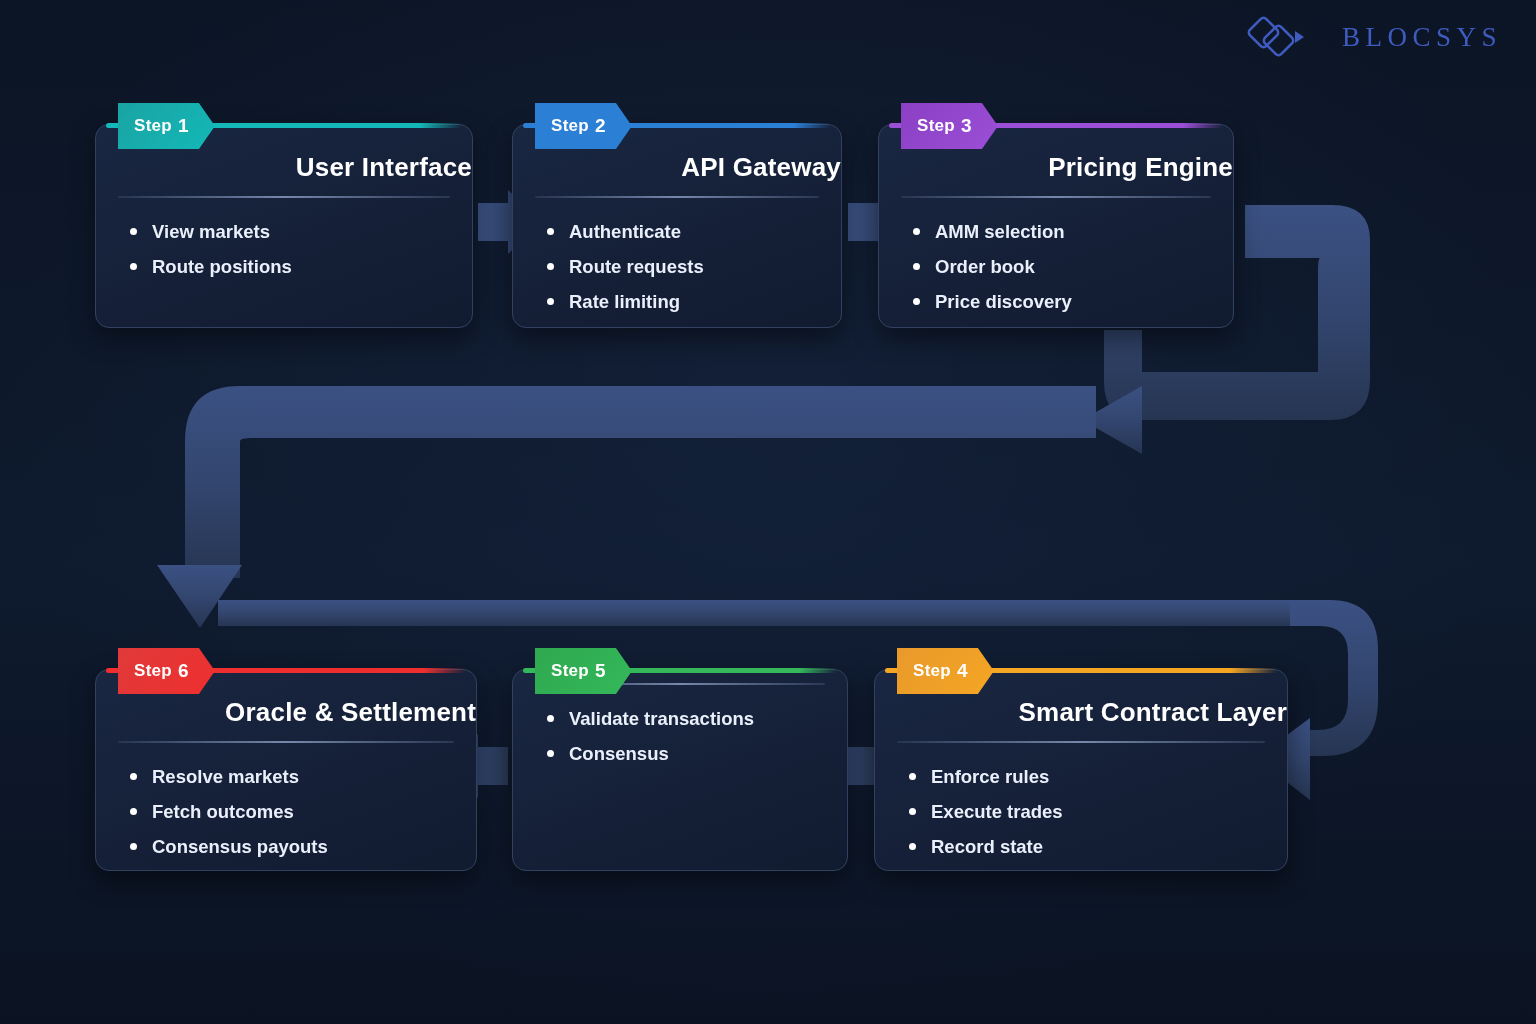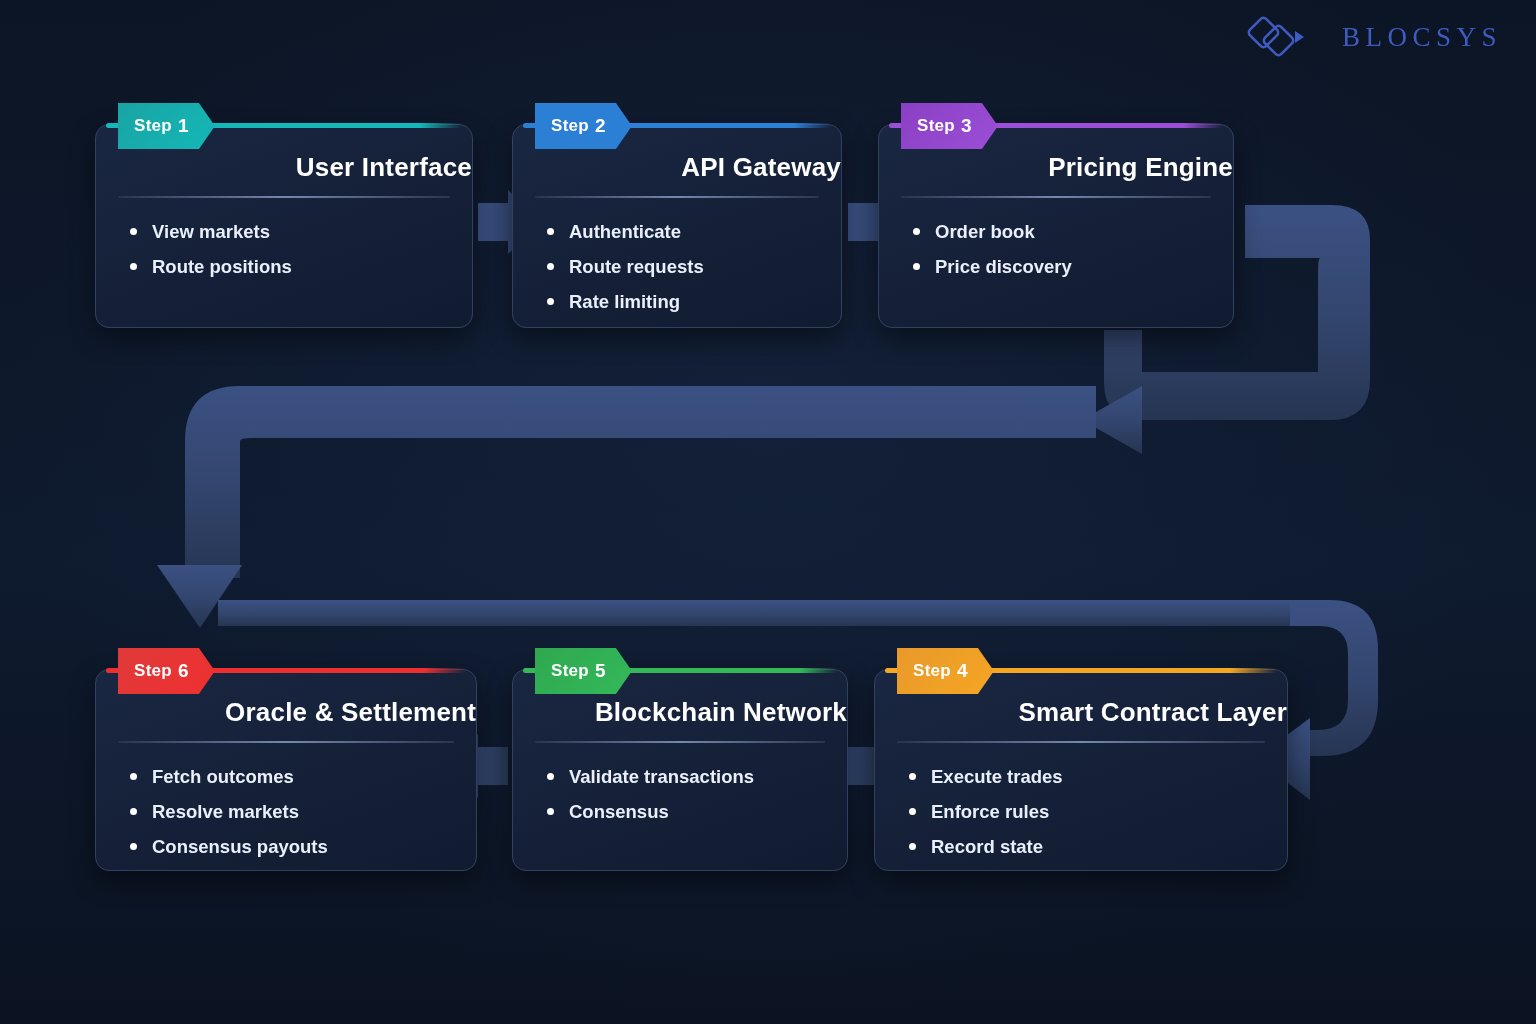"AMM selection" li { html: none -> <li>AMM selection</li> }
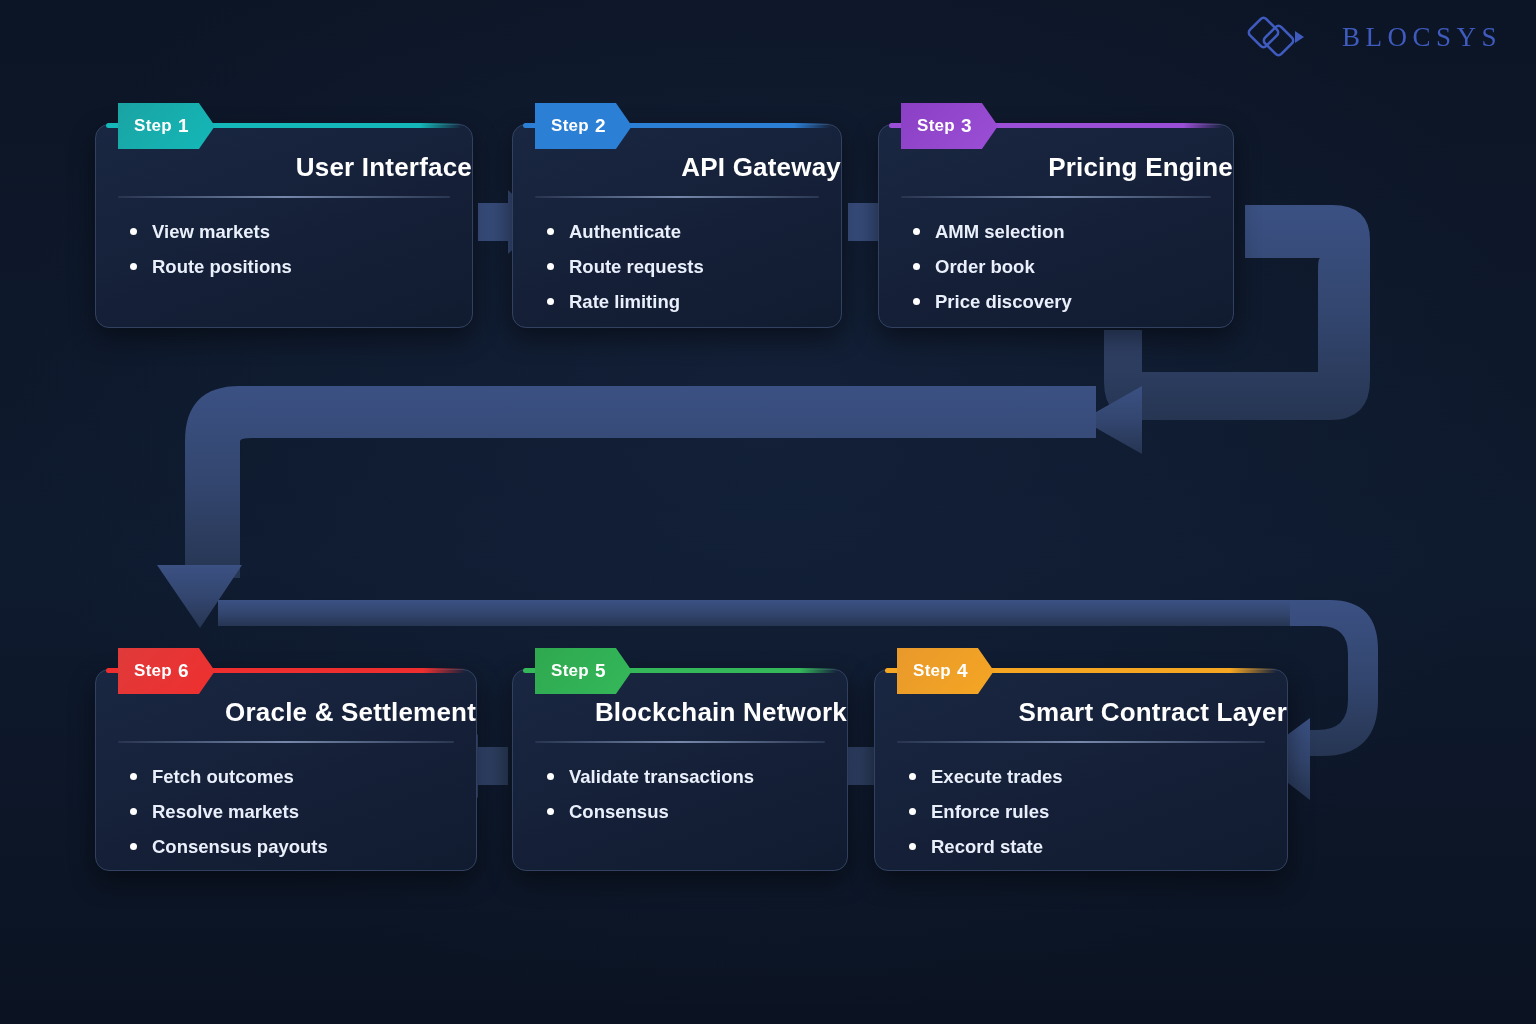"Blockchain Network" div.title { html: <div>Blockchain Network</div> -> none }
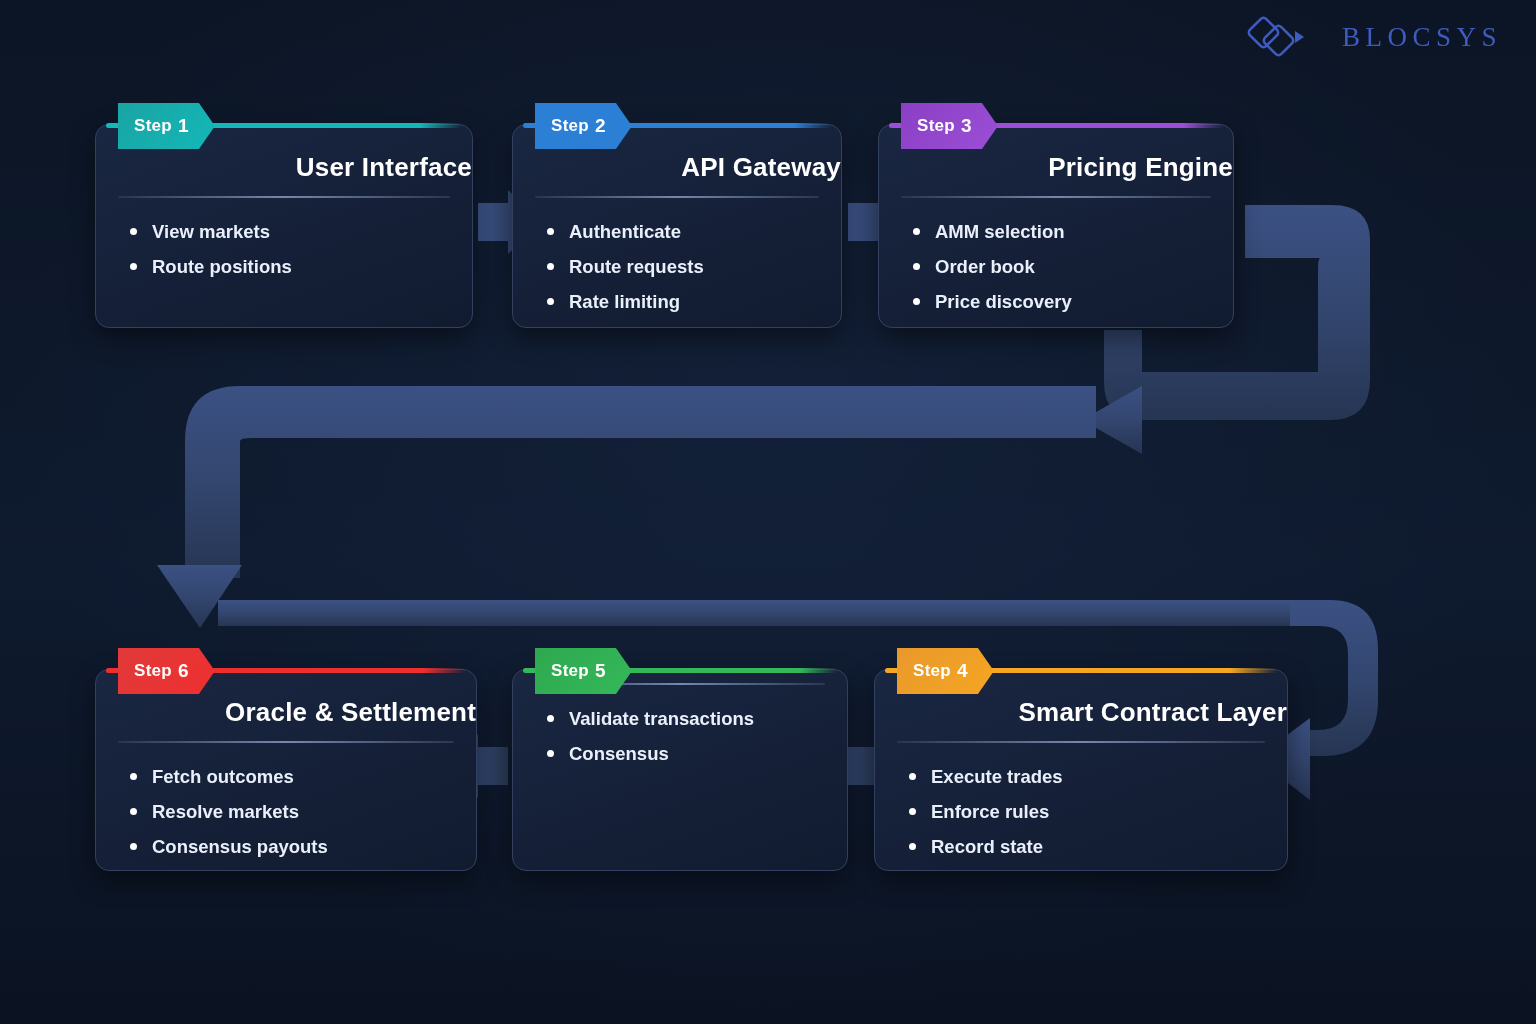"Fetch outcomes" li { order: before "Resolve markets" -> after "Resolve markets" }
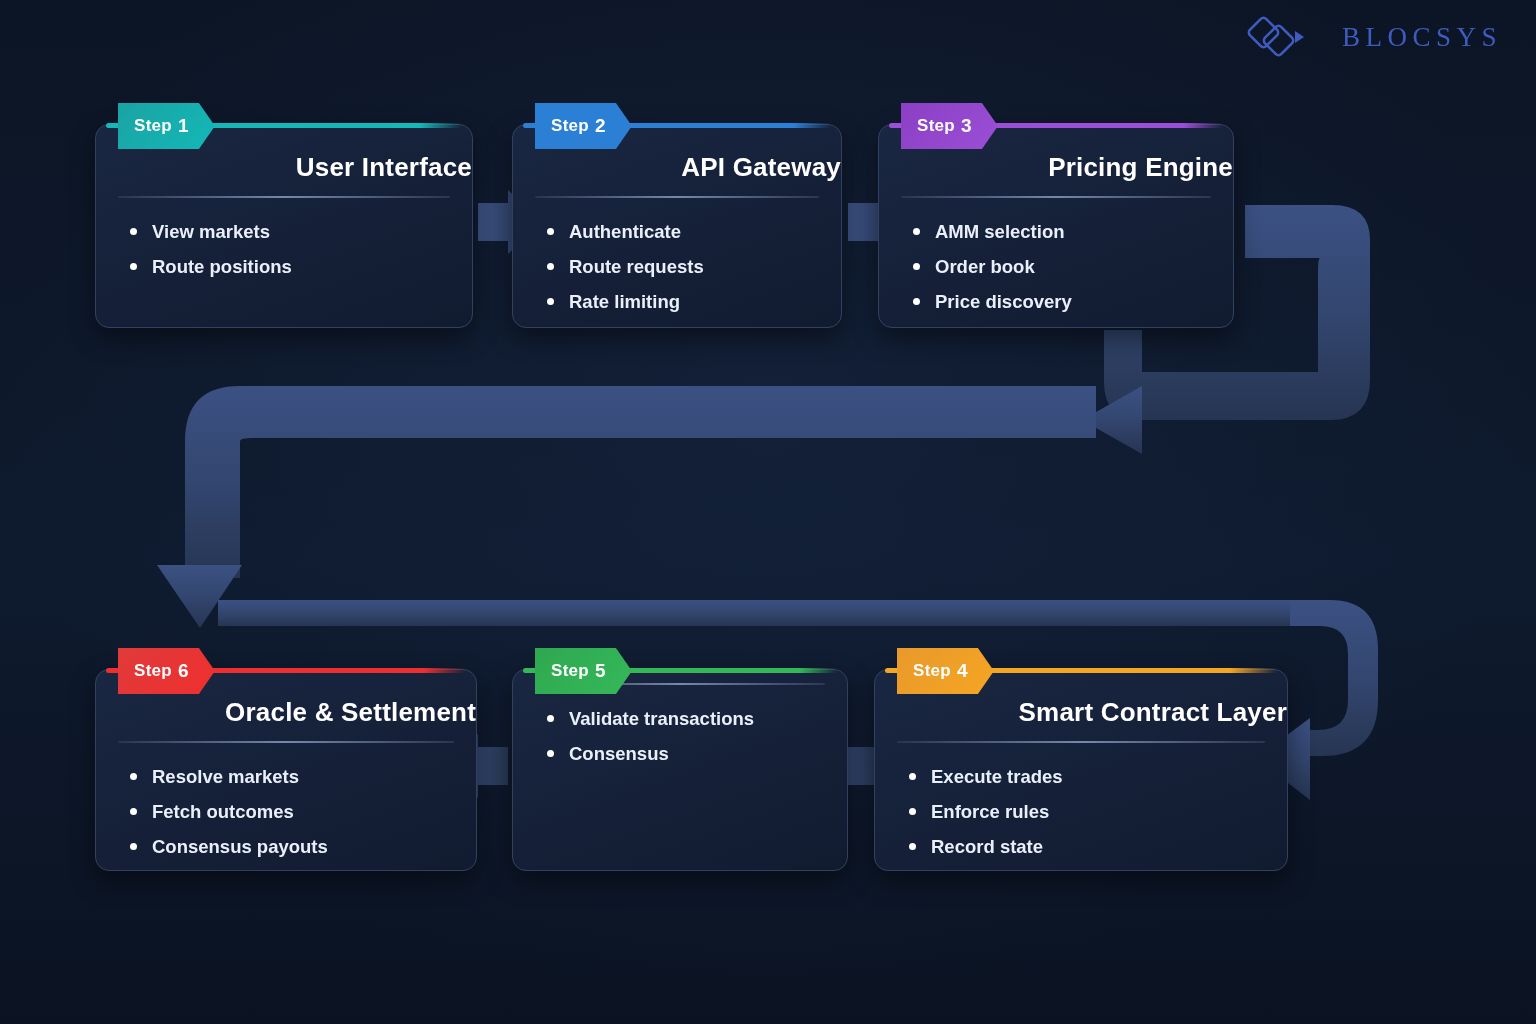"Execute trades" li { order: before "Enforce rules" -> after "Enforce rules" }
